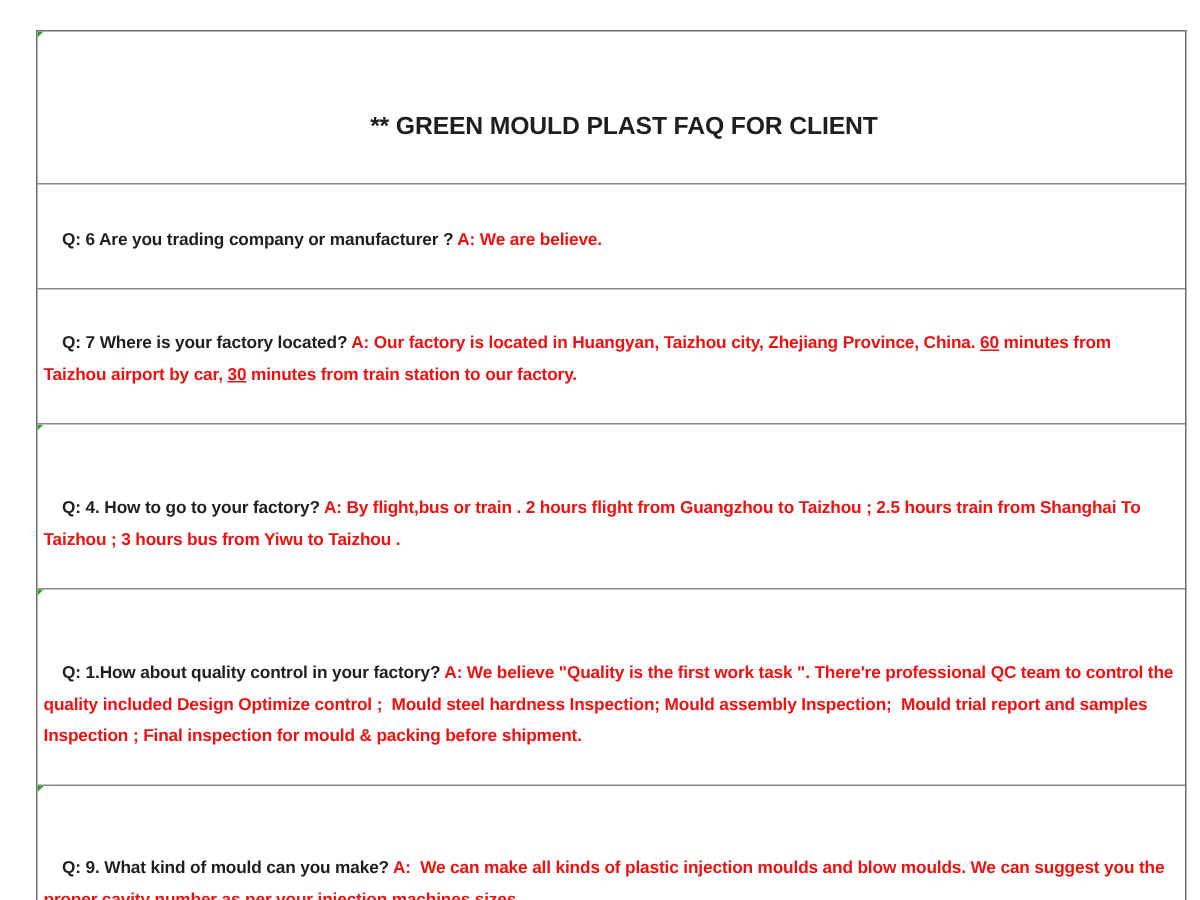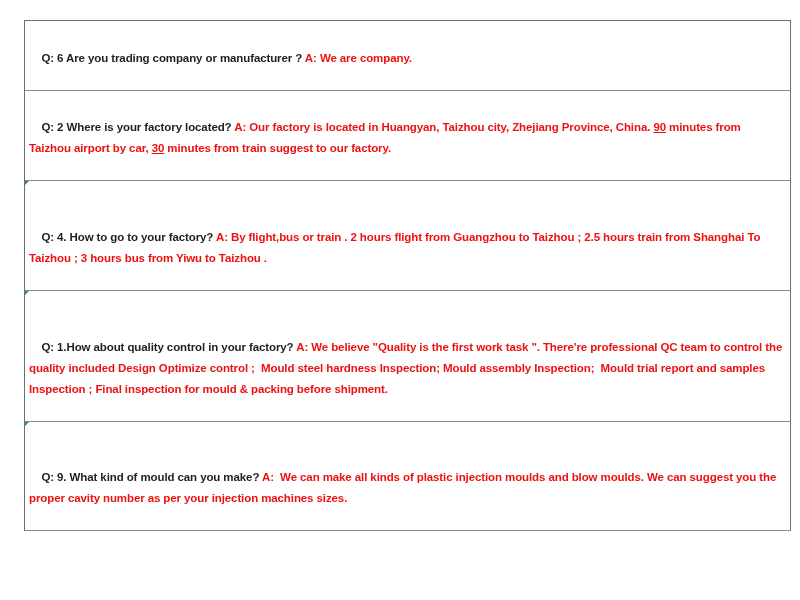"** GREEN MOULD PLAST FAQ" div.row { html: none -> <div> <span></span> <span>** GREEN MOULD PLAST FAQ FOR CLIENT</span> </div> }
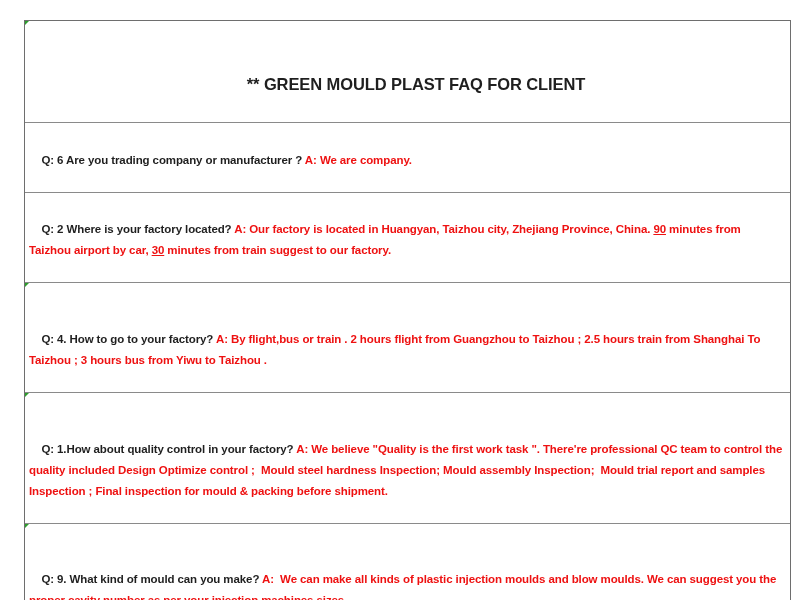"A: We are company." span.a { text: company -> believe }
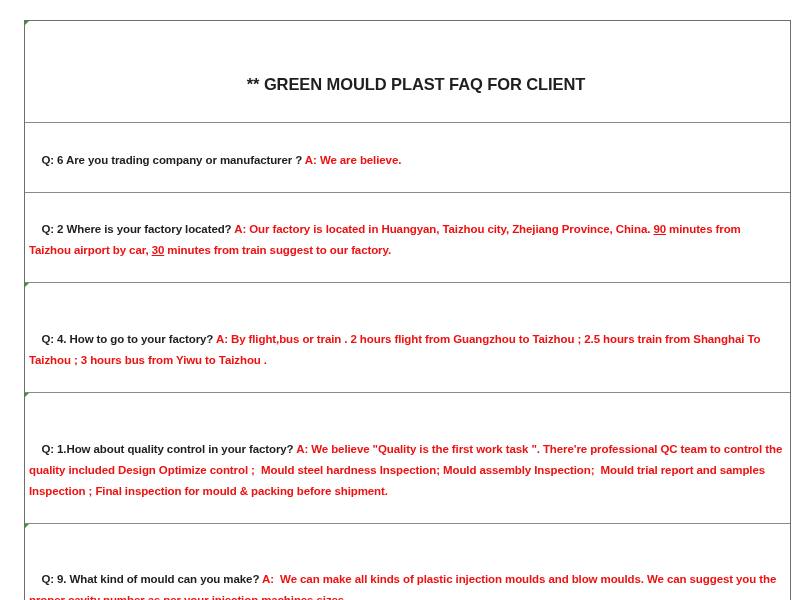"Q: 2 Where is your" span.q { text: 2 -> 7 }
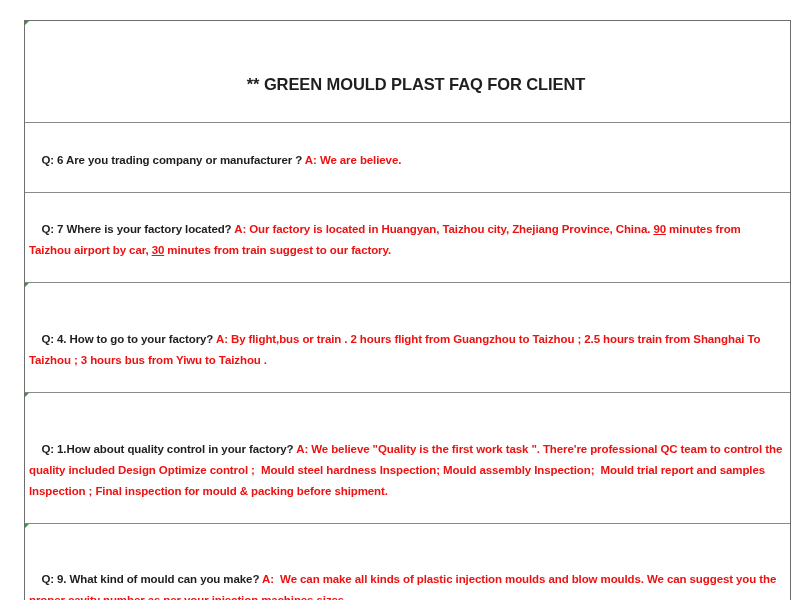"90" span.a { text: 90 -> 60 }
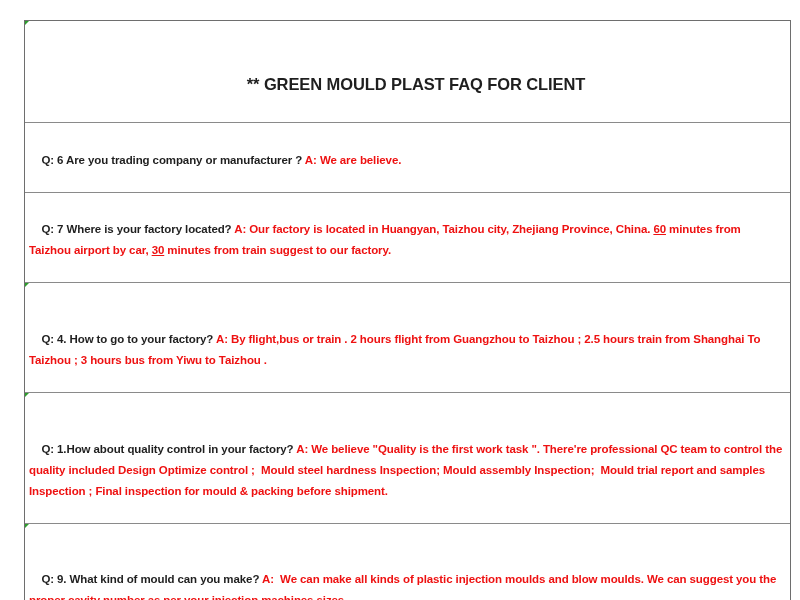"minutes from train suggest to" span.a { text: suggest -> station }
